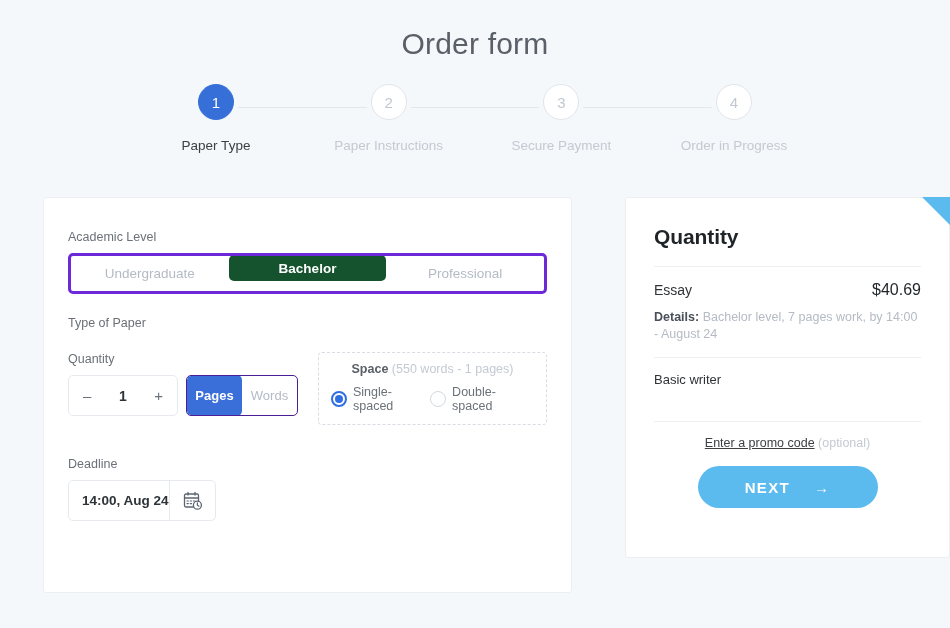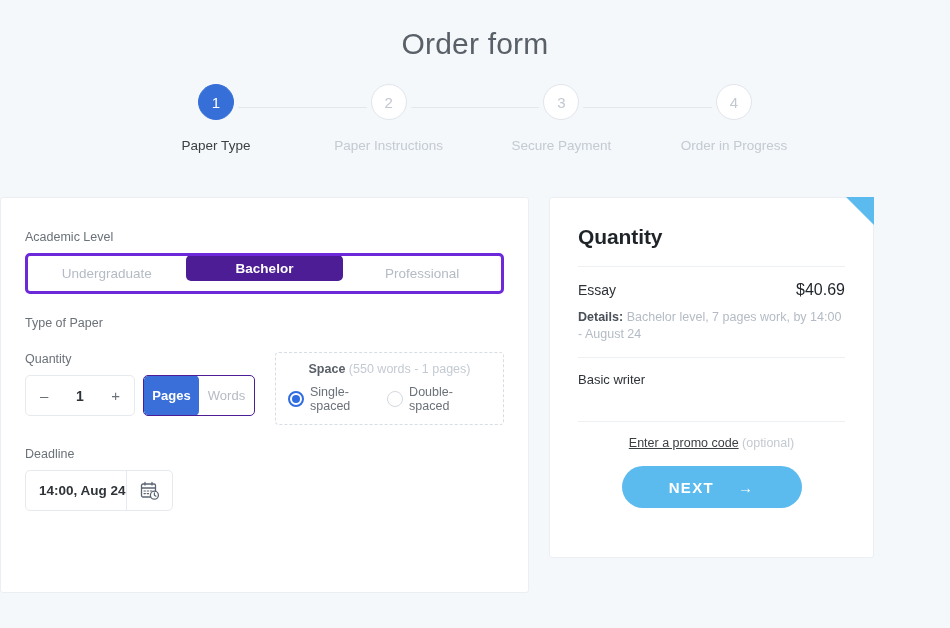"Academic Level" .content { gap: 20px -> 53px; justify-content: flex-start -> flex-end }
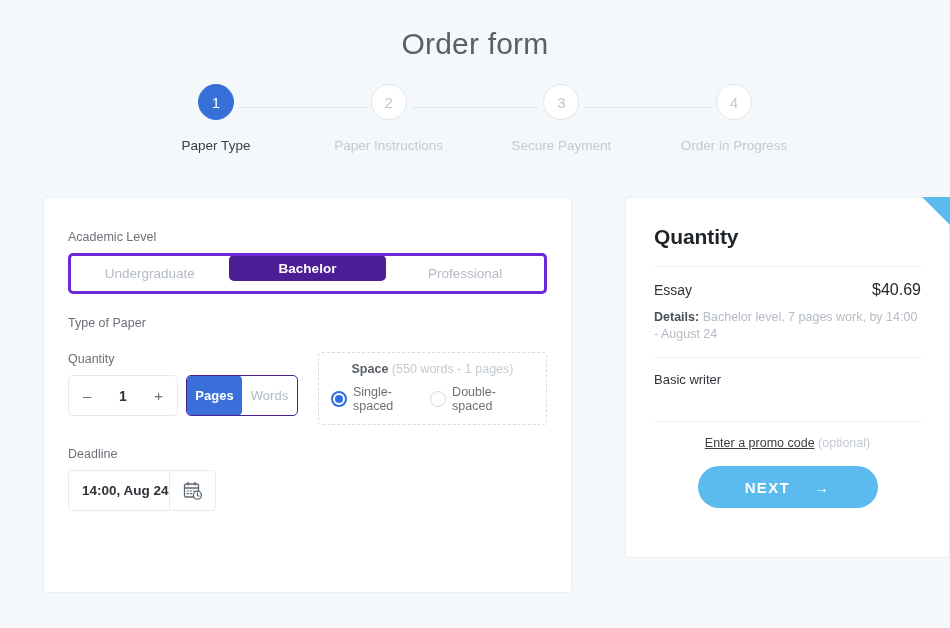"Bachelor" .segment.selected { background: #4c1d95 -> #14532d }
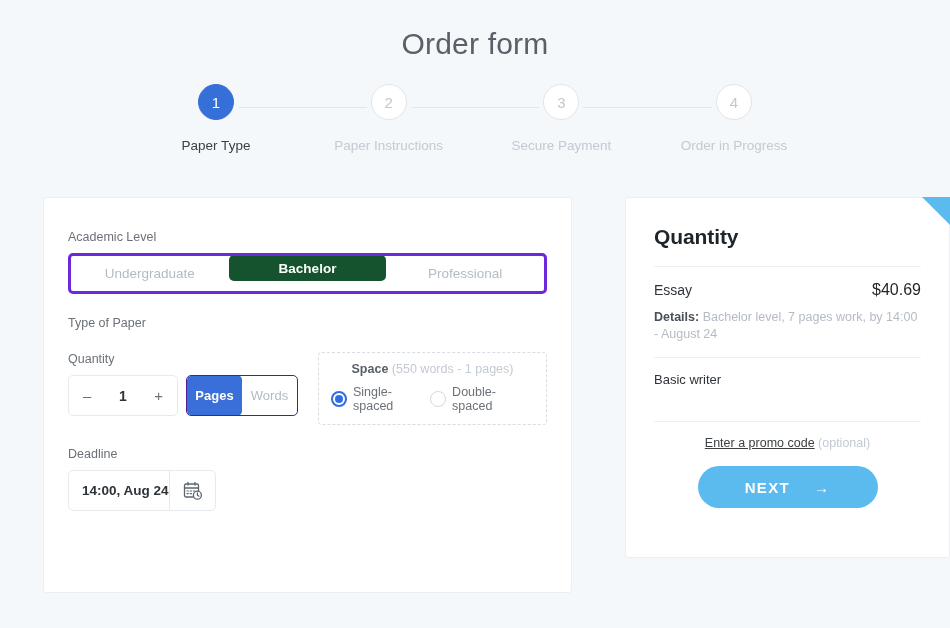"Deadline" div.field { margin-top: 22px -> 32px }
